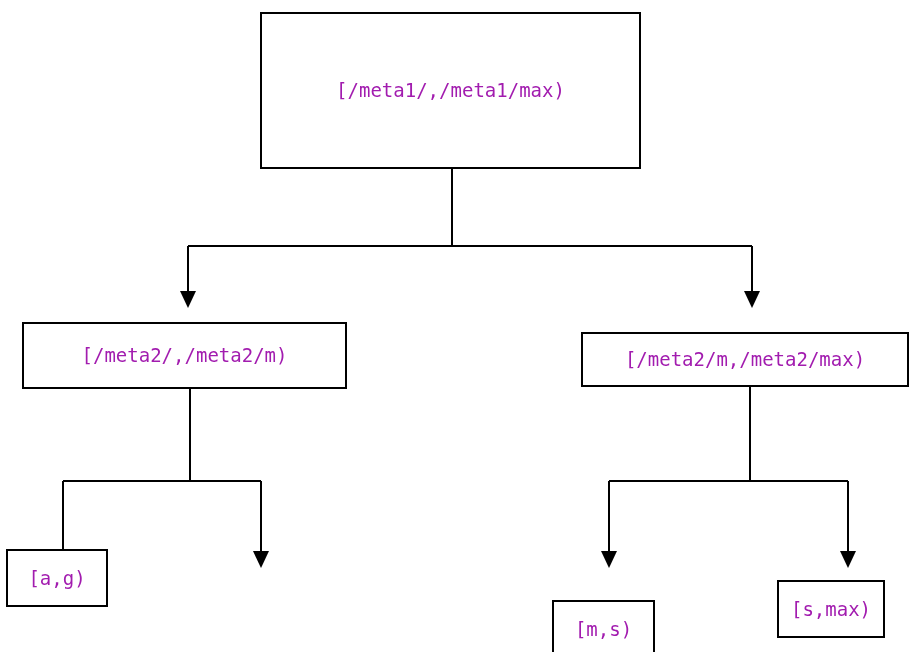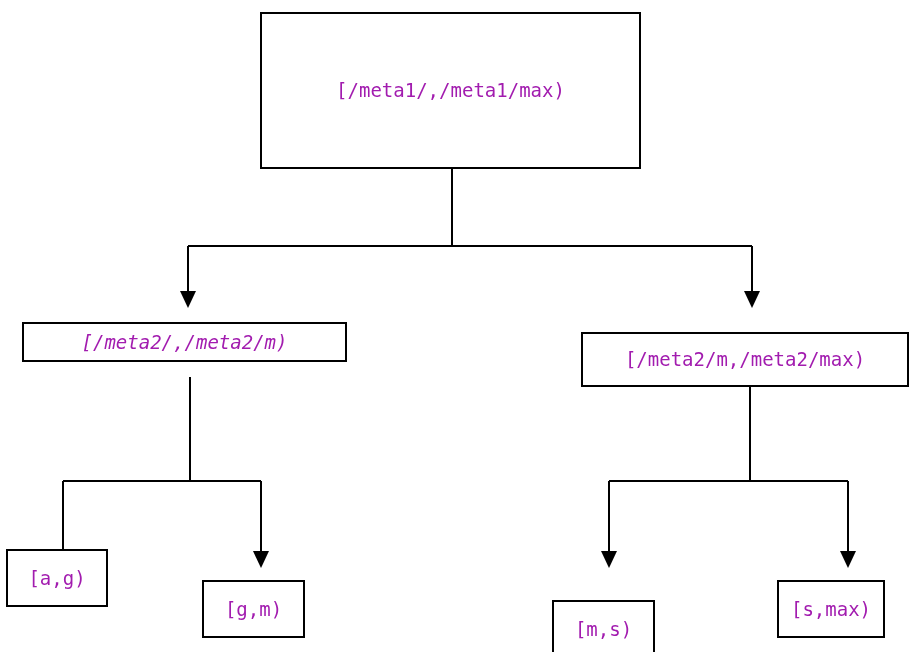"[/meta2/,/meta2/m)" .n-left { font-style: italic -> none; height: 40px -> 67px }
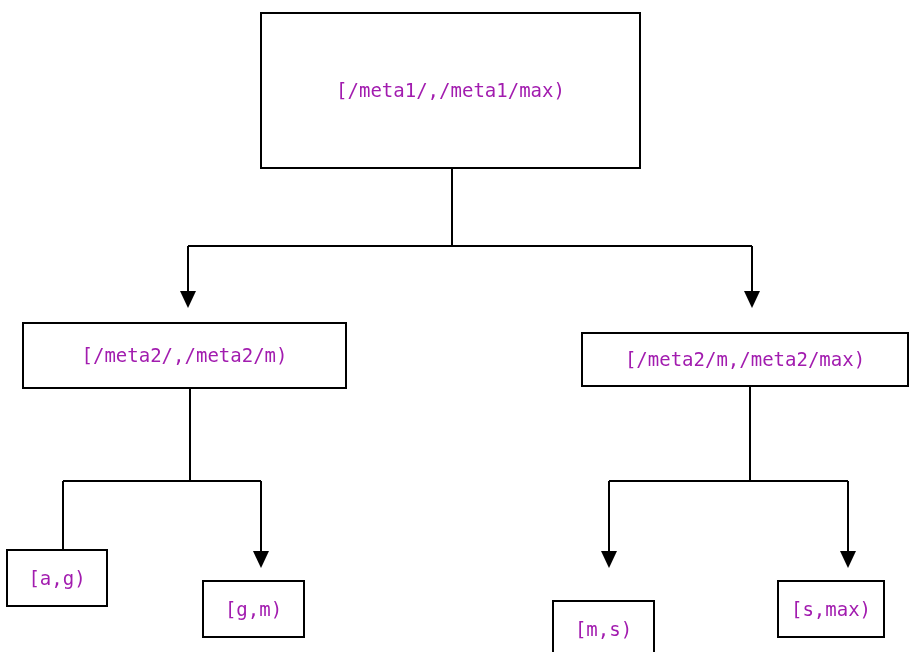"[g,m)" div.node { html: <div>[g,m)</div> -> none }
